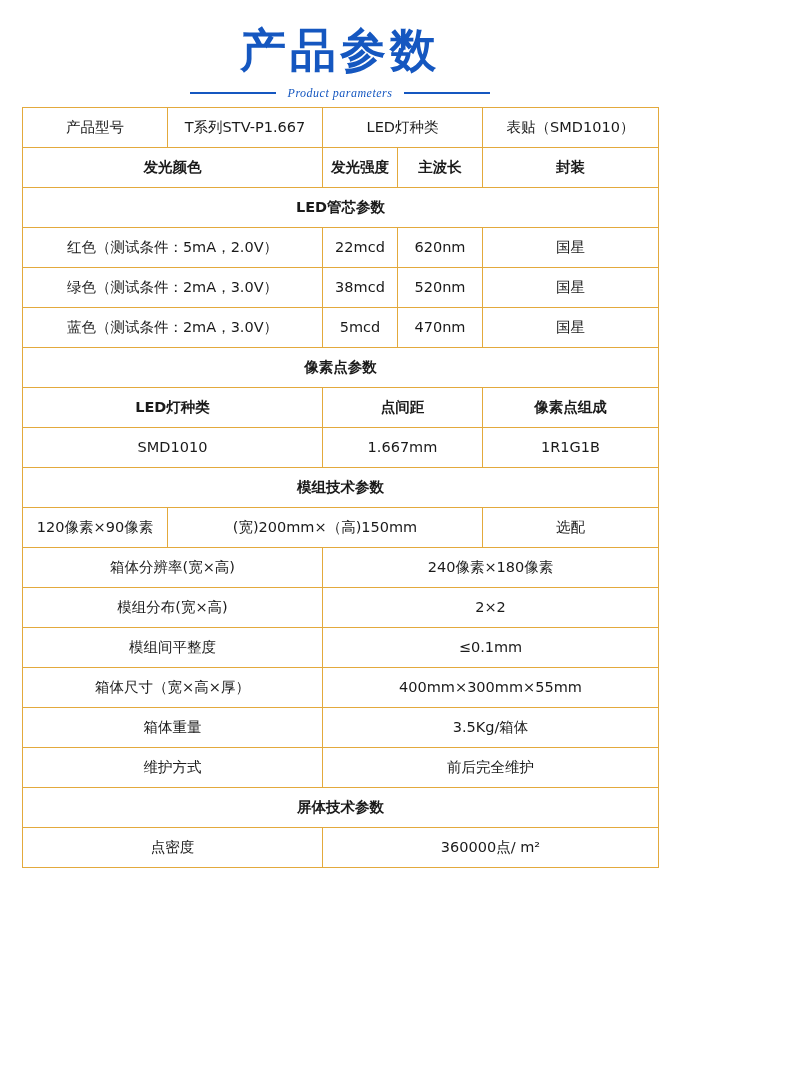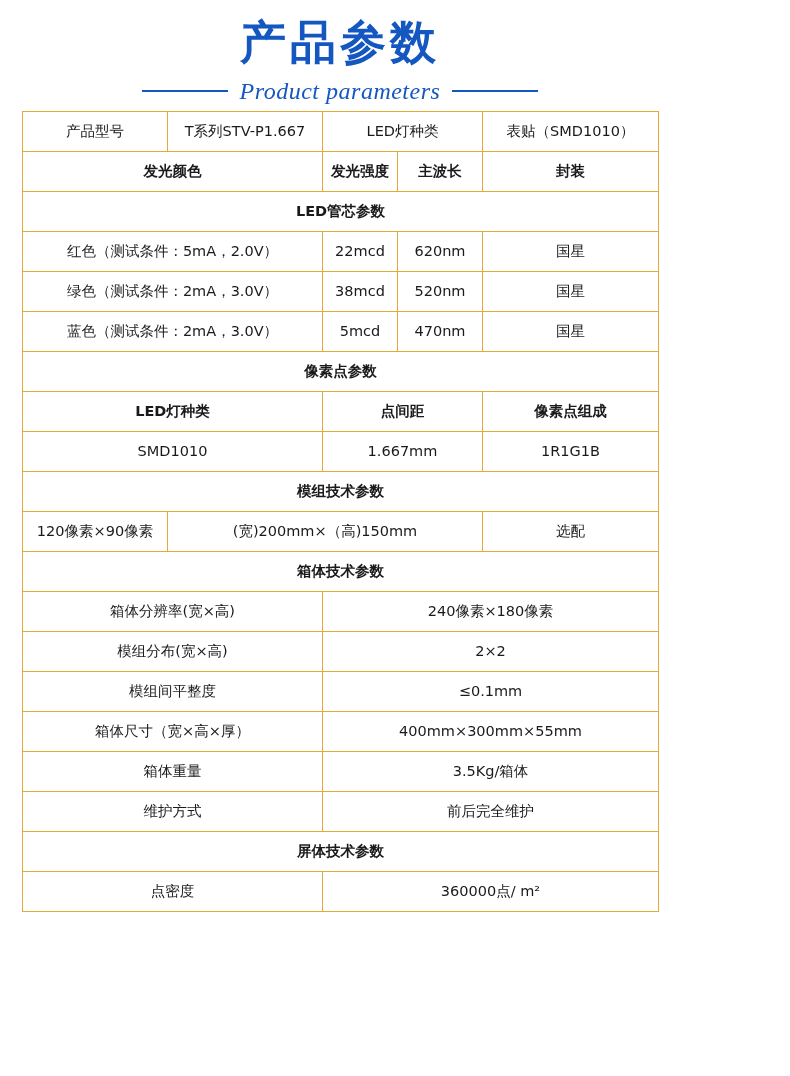"产品参数" .page { padding: 0 -> 8px }
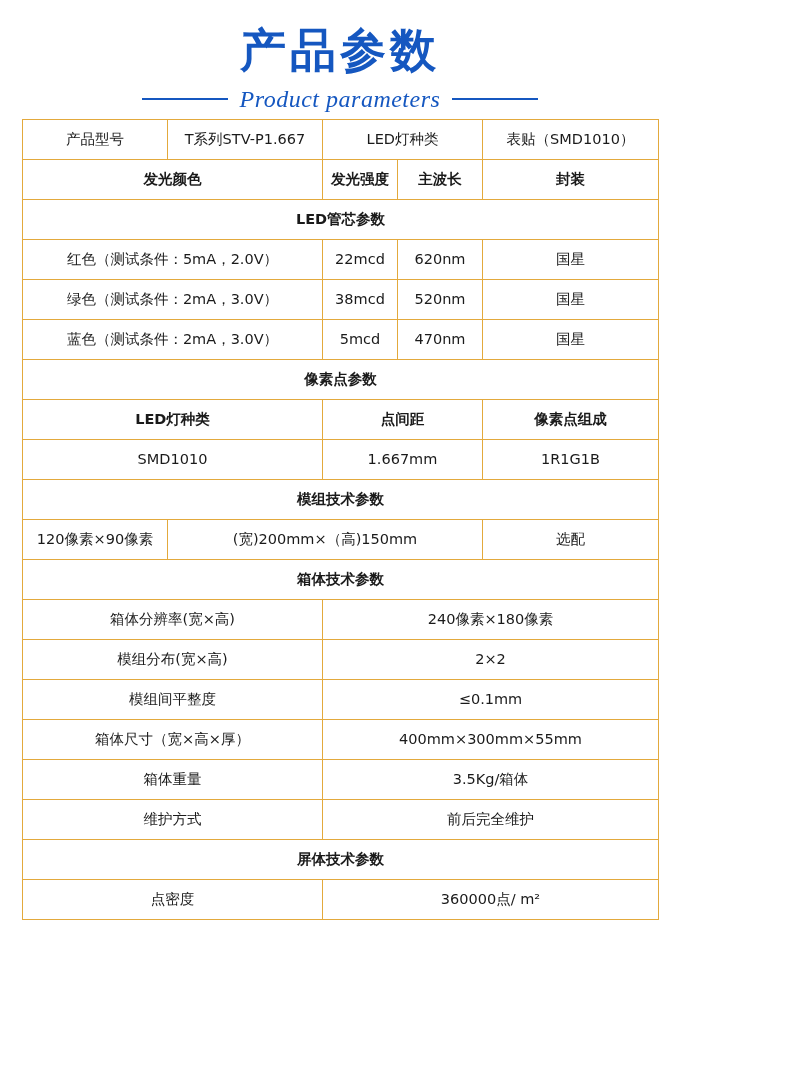"Product parameters" .header-sub { font-size: 24px -> 12px }
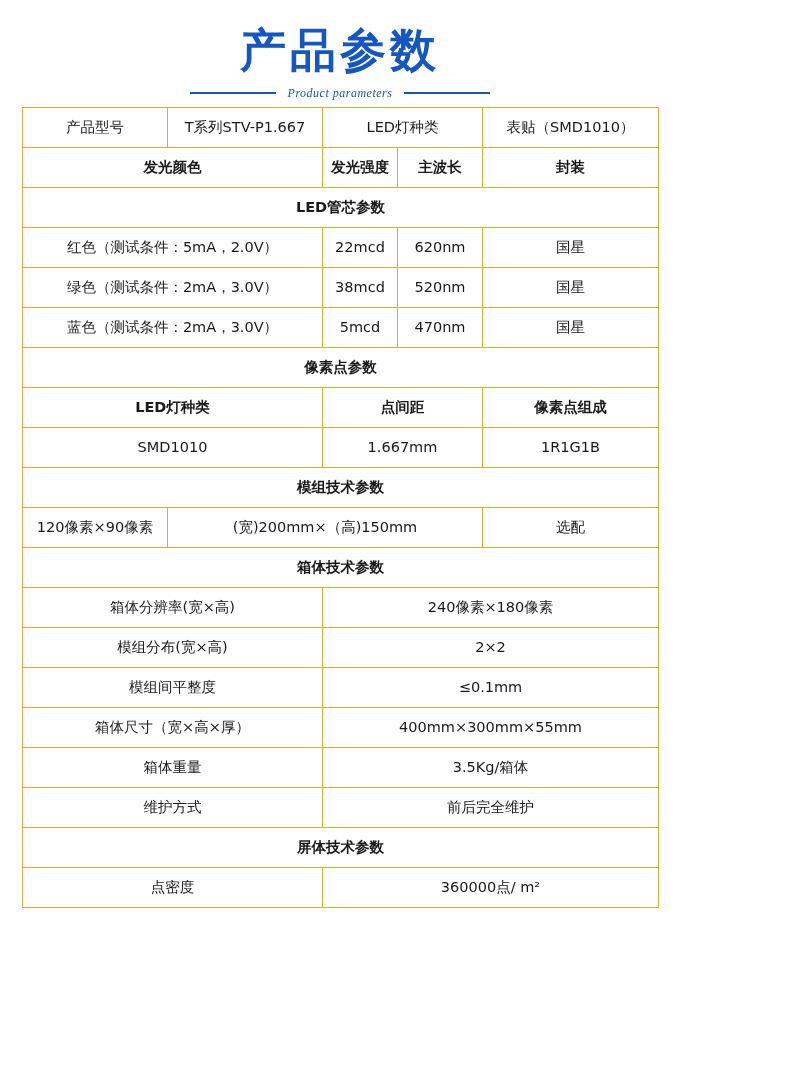"箱体技术参数" tr { html: <tr> <td>箱体技术参数</td> </tr> -> none }
